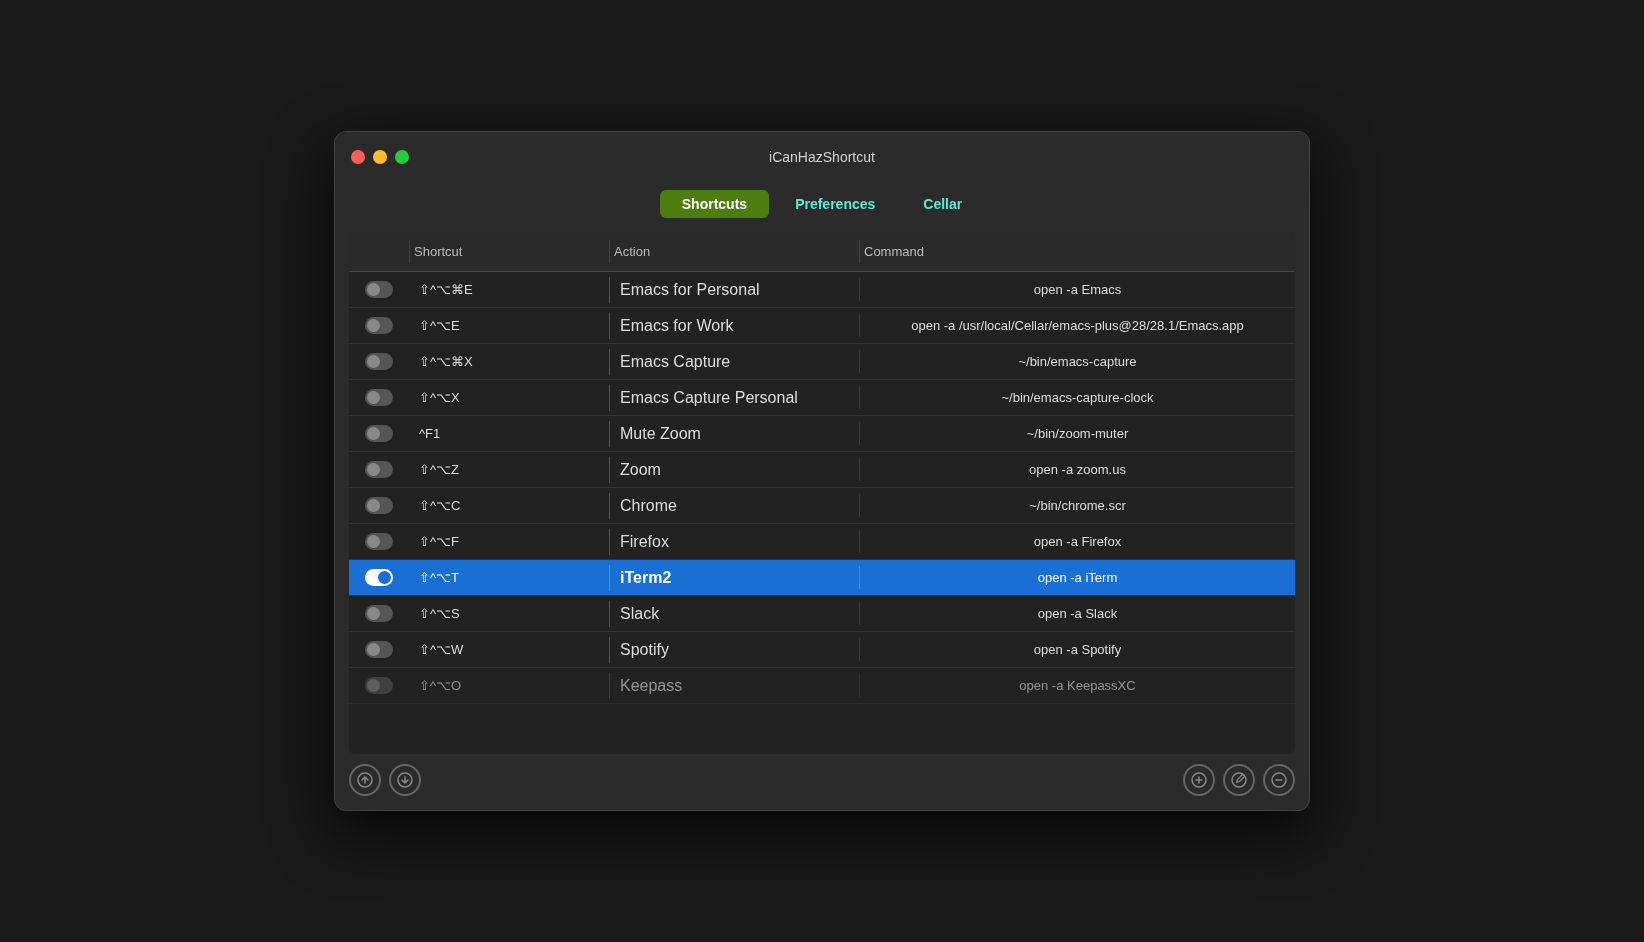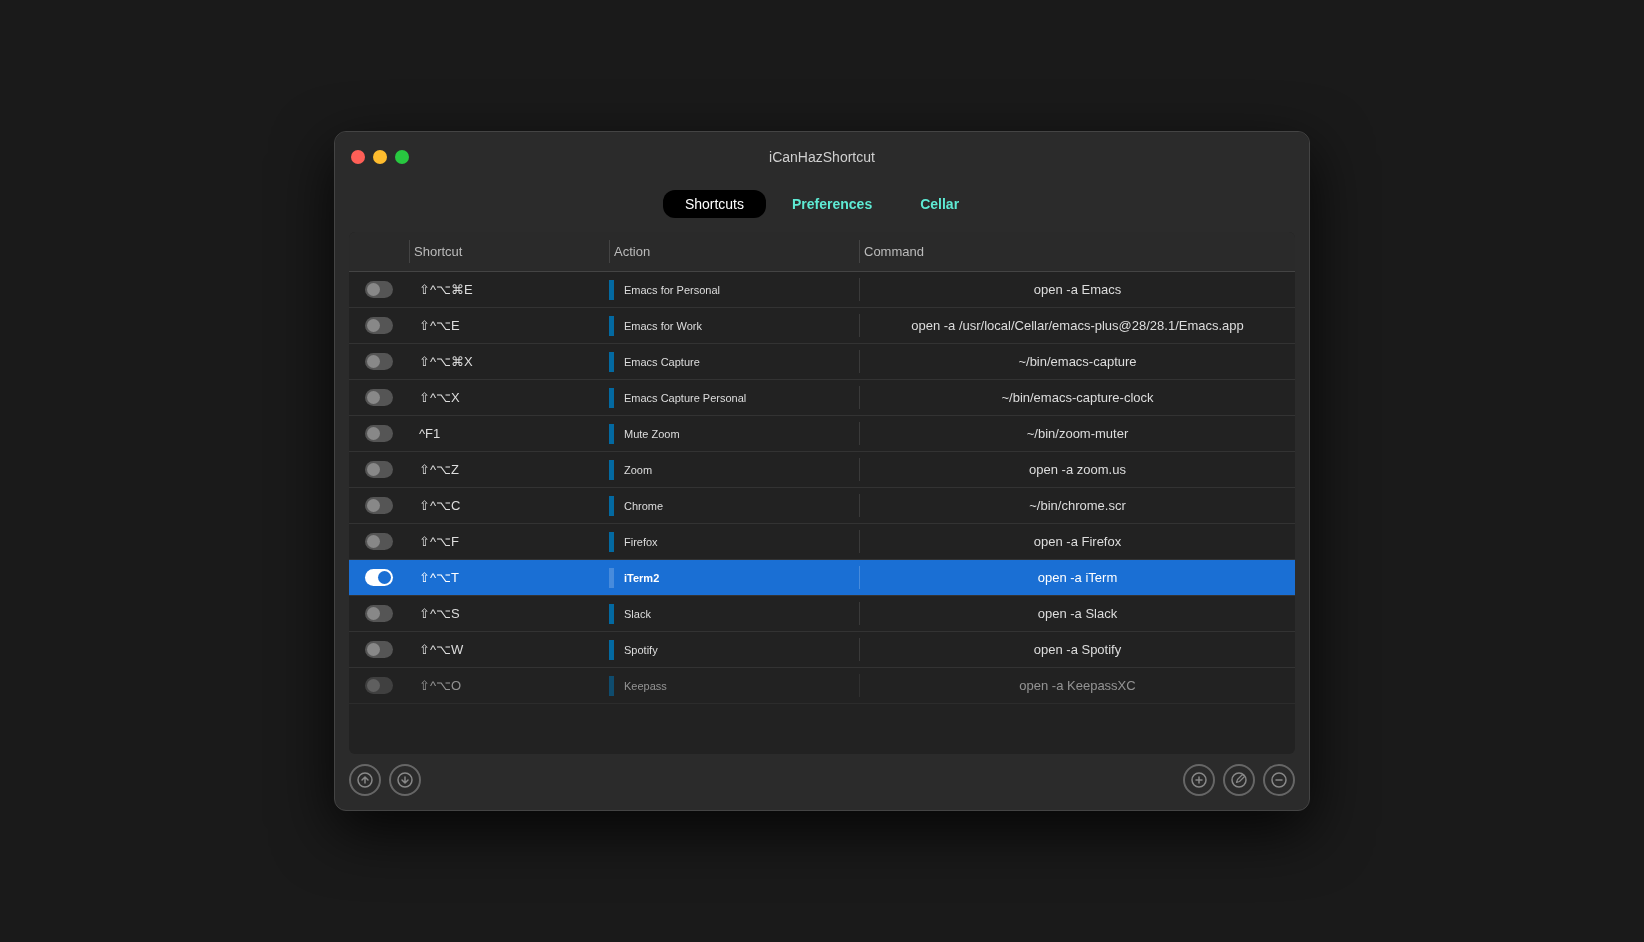"Shortcuts" .tab.active { background: #000000 -> #4d7c0f; border-radius: 12px -> none; font-weight: 400 -> 700 }
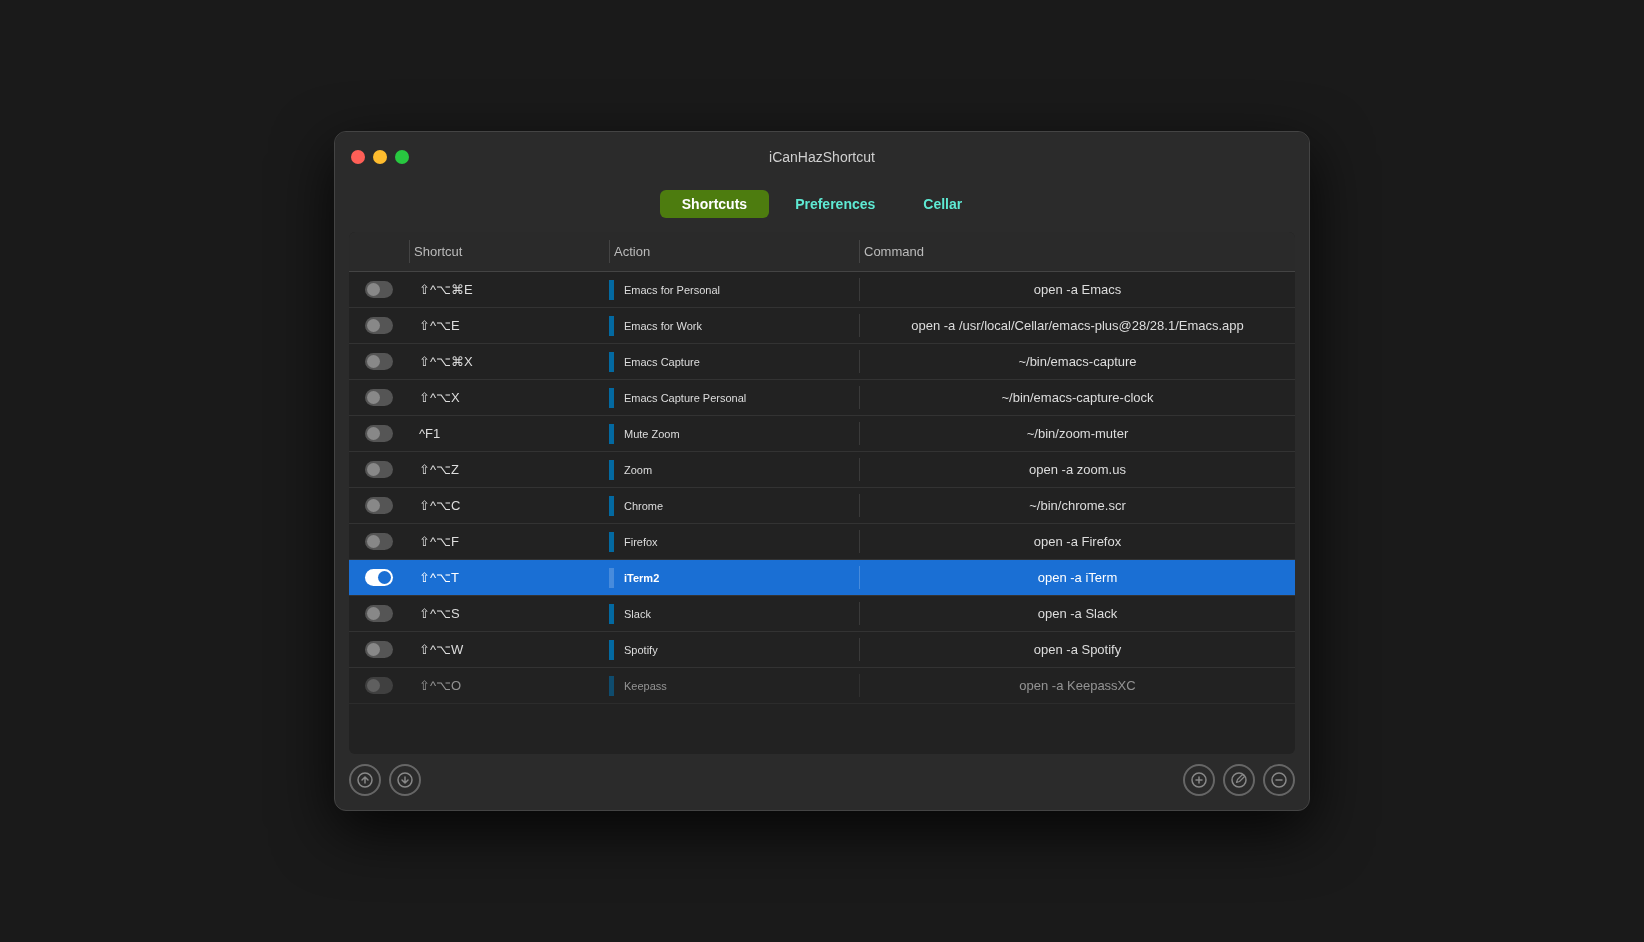"Emacs for Personal" .row-action { border-left: 5px solid #0369a1 -> 1px solid #0369a1; font-size: 11px -> 16px }
